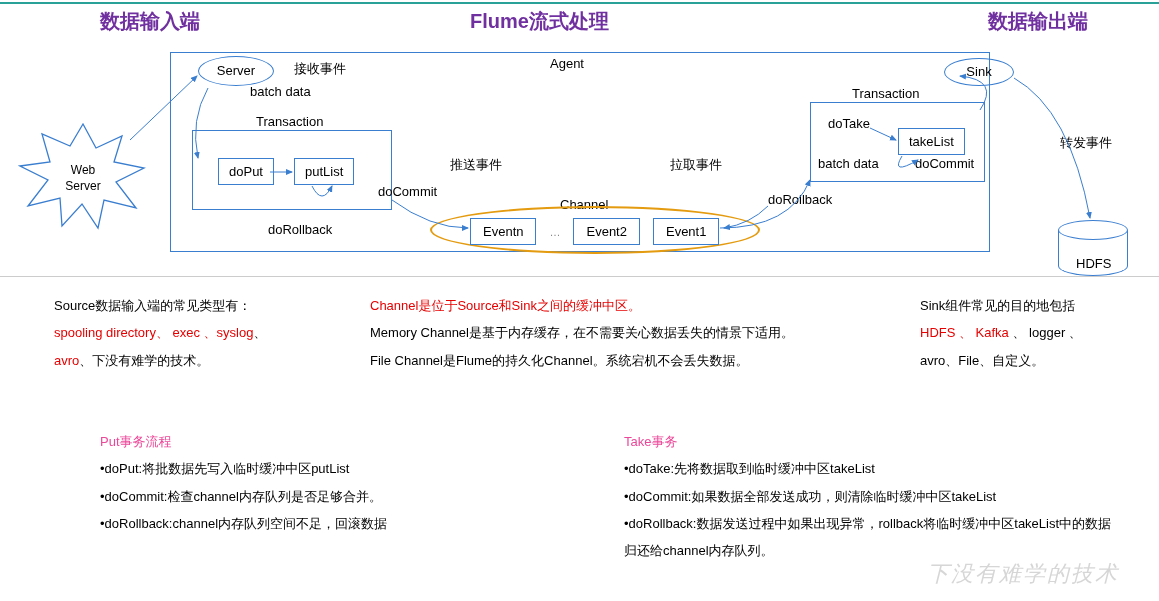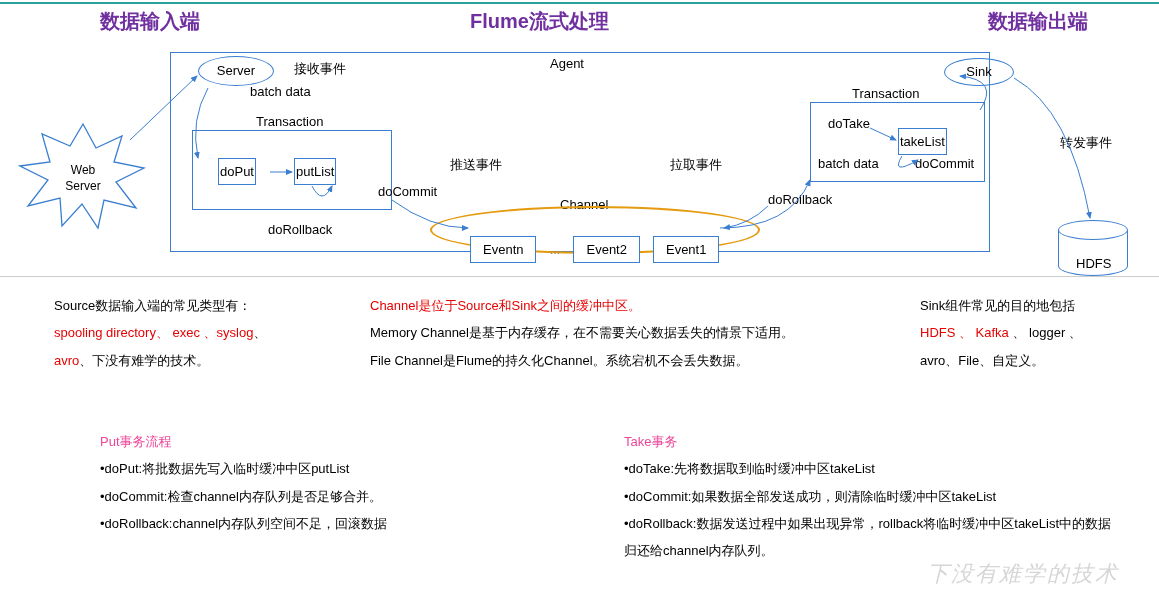"takeList" .inner-box { padding: 5px 1px -> 5px 10px }
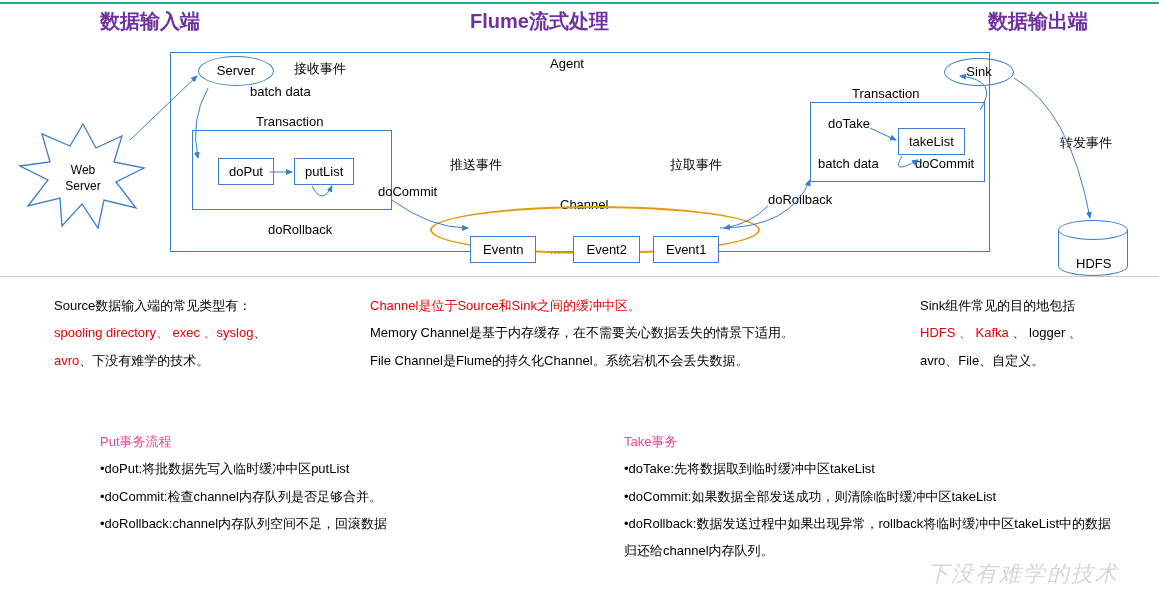"Eventn" .event-row { margin-top: 18px -> none }
